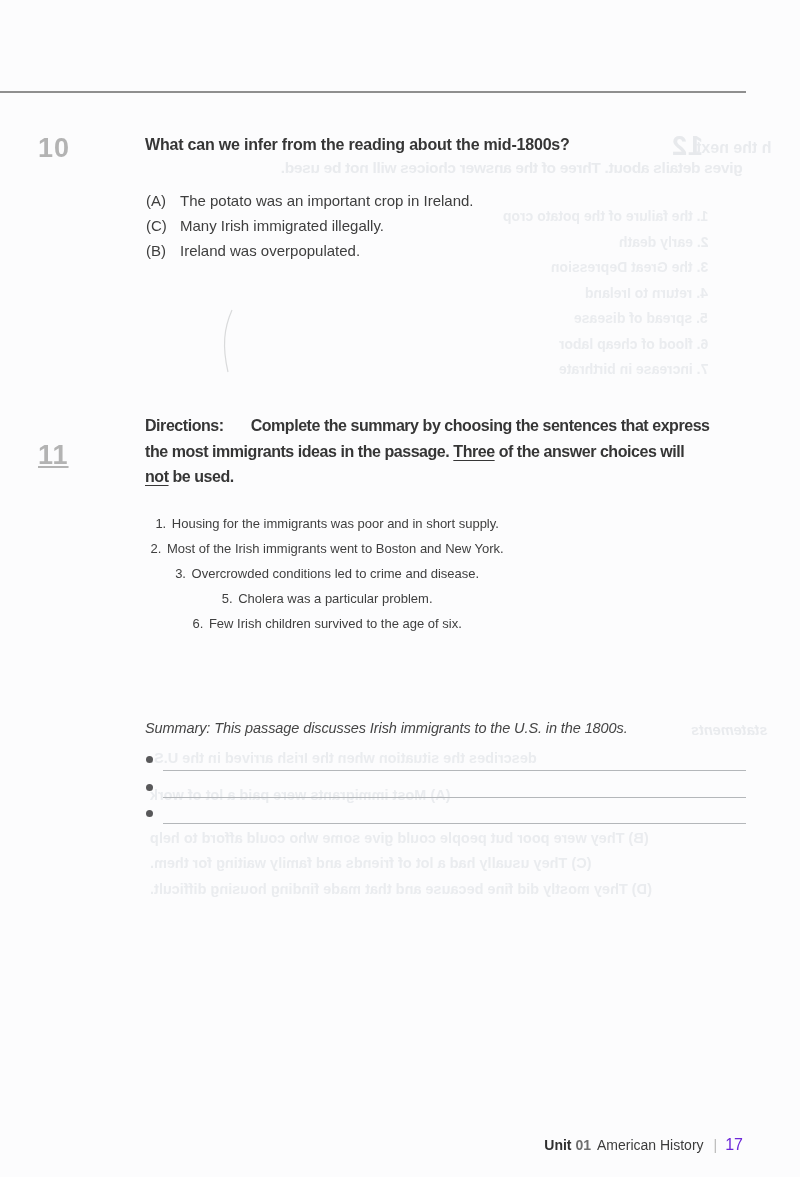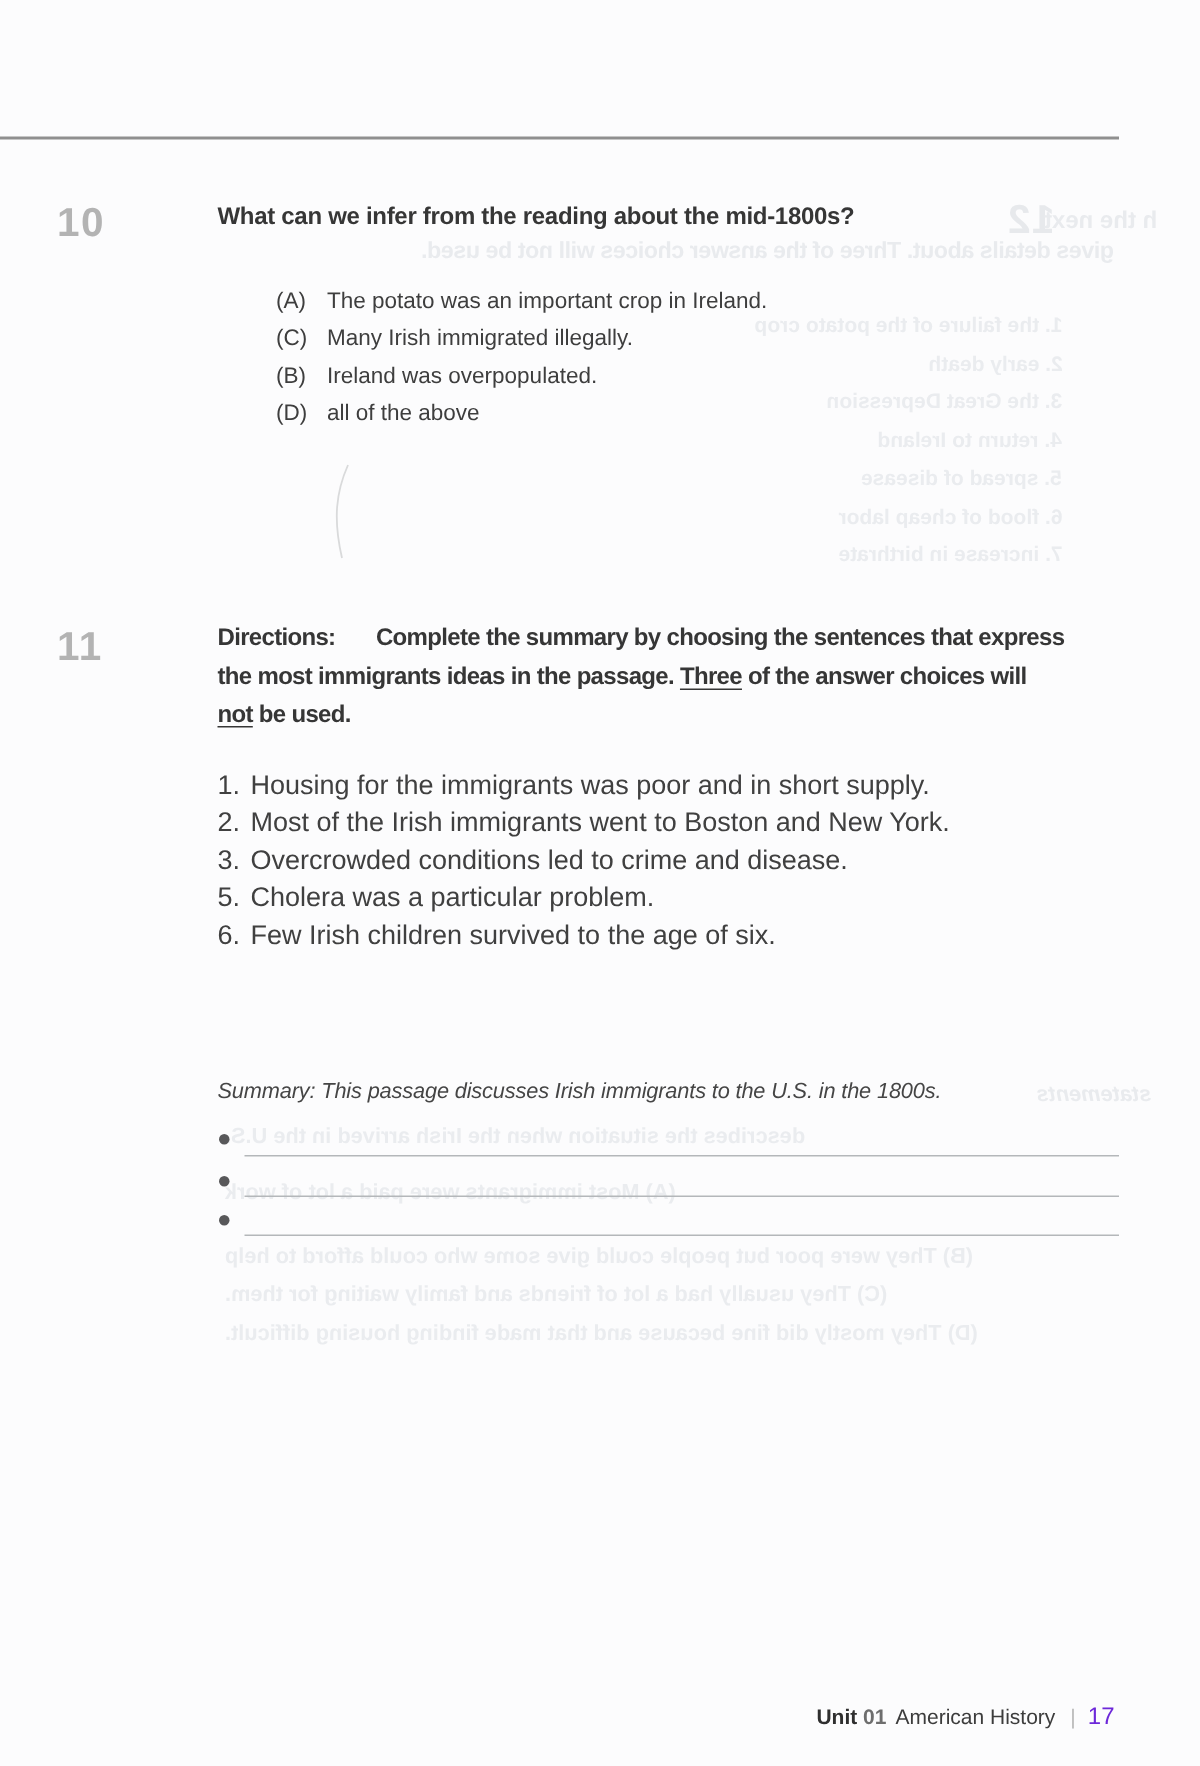"(A) The potato was an" .choices { margin-left: 38px -> none }
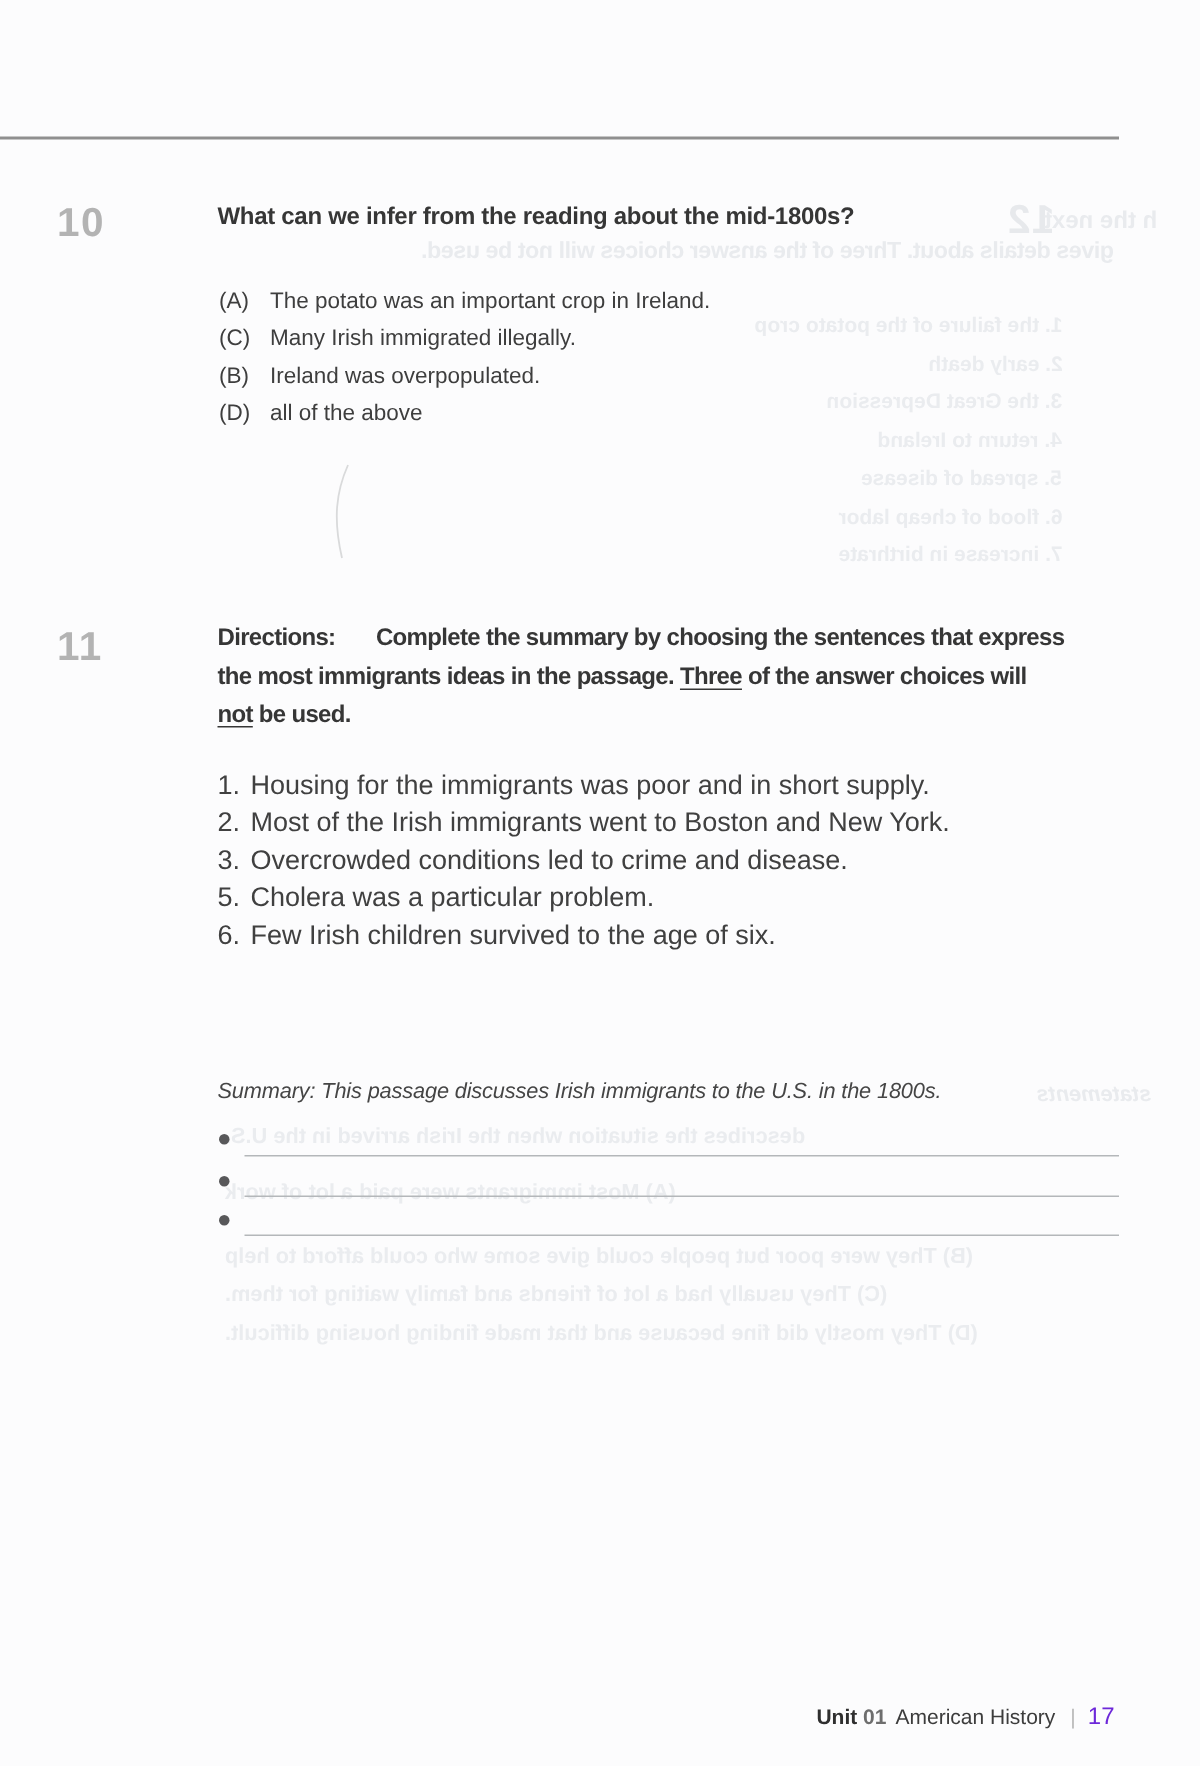"(D) all of the above" div.choice-row { html: <div> <span>(D)</span><span>all of the above</span> </div> -> none }
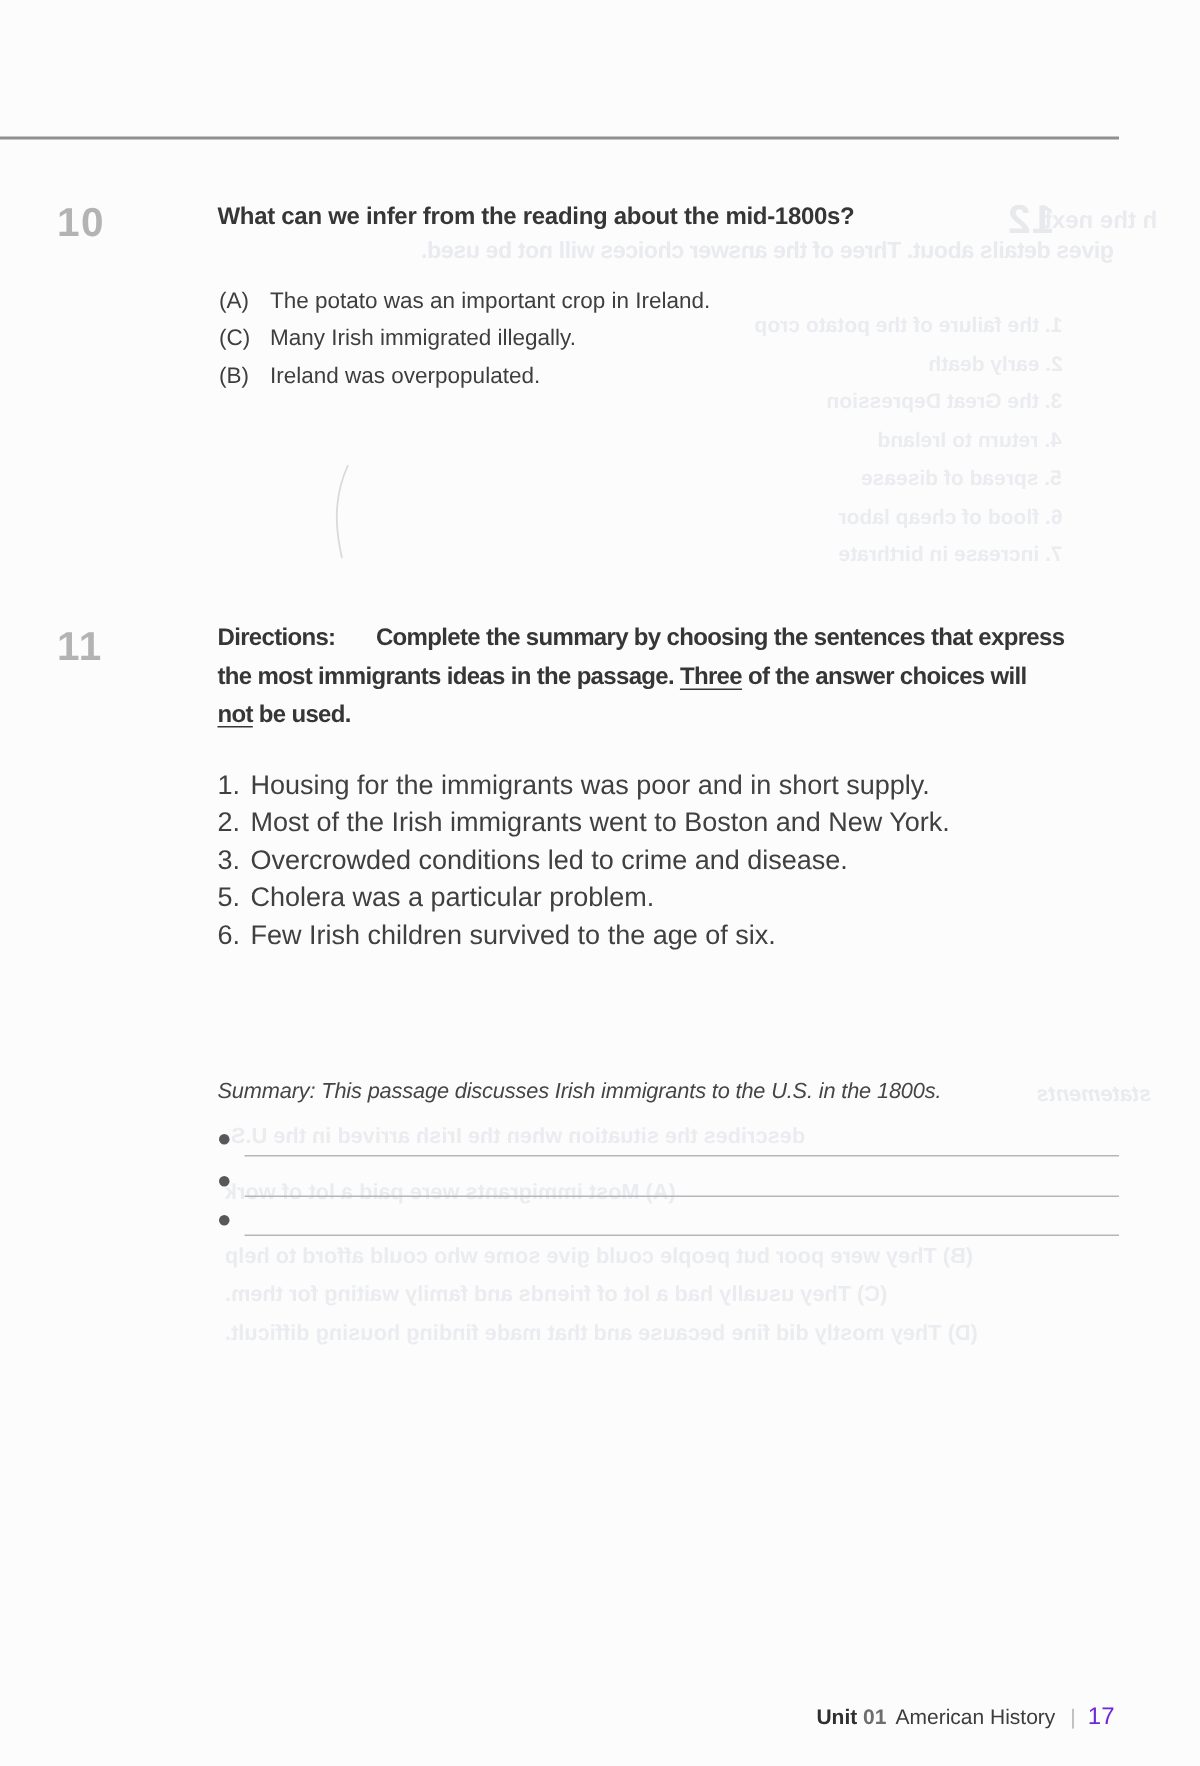"11" div.abs { text-decoration: none -> underline; top: 418px -> 442px }
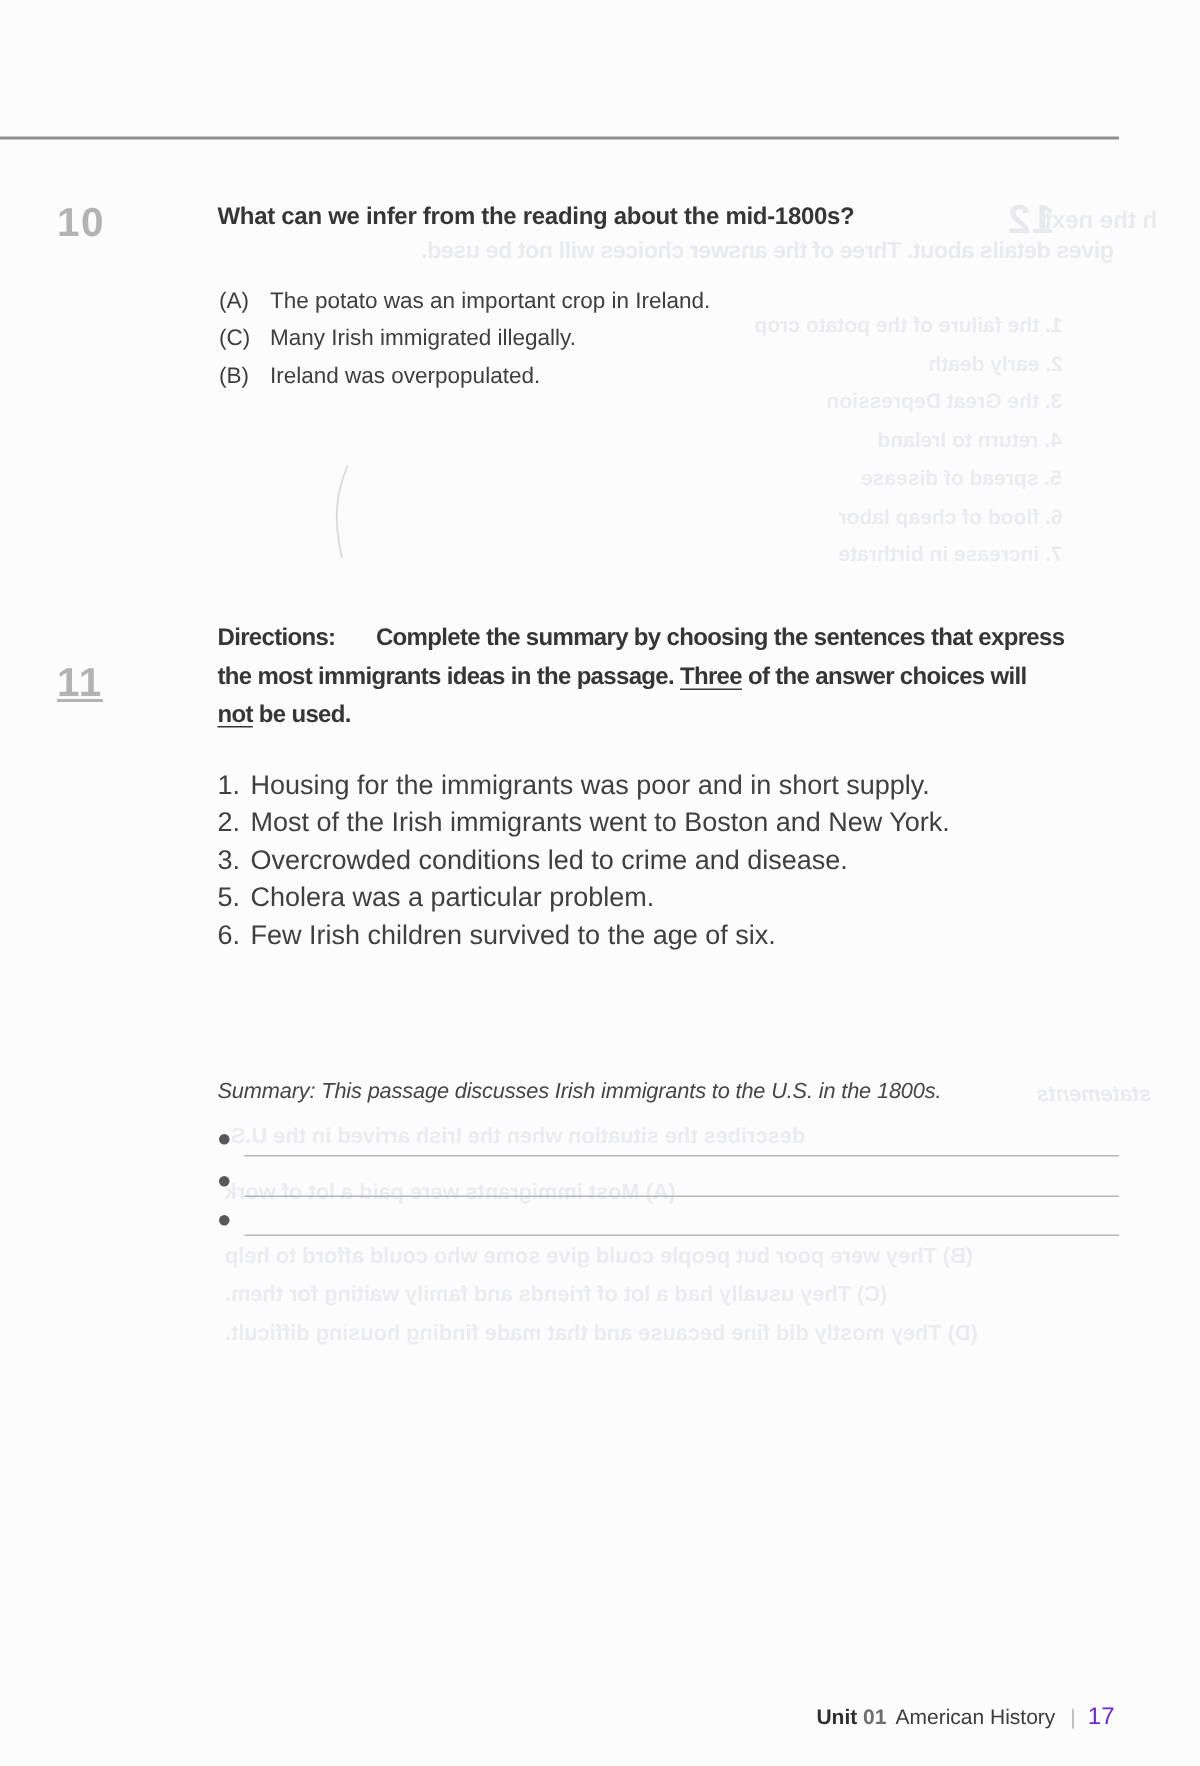"1. Housing for the immigrants" .sent-row { font-size: 18px -> 13px; text-align: none -> center }
